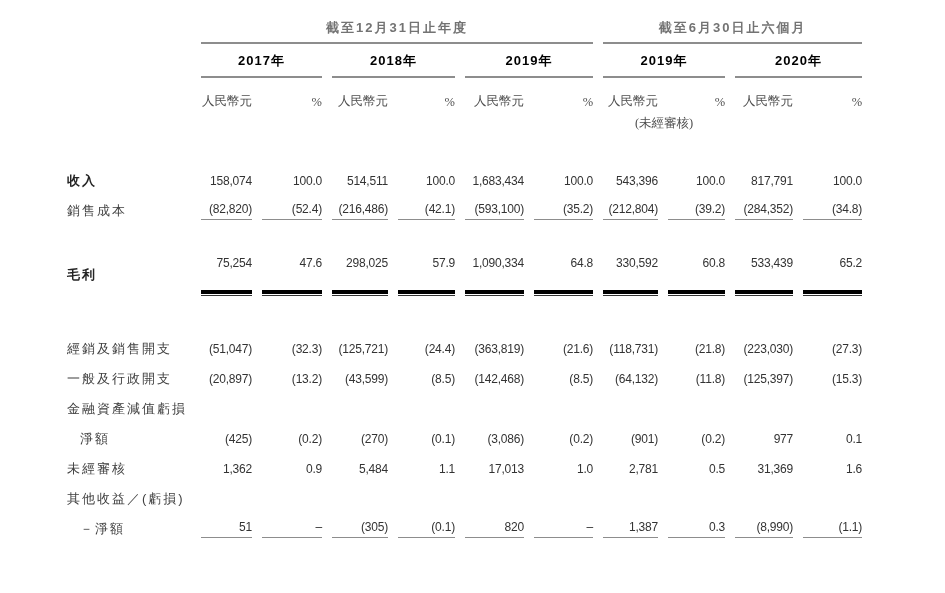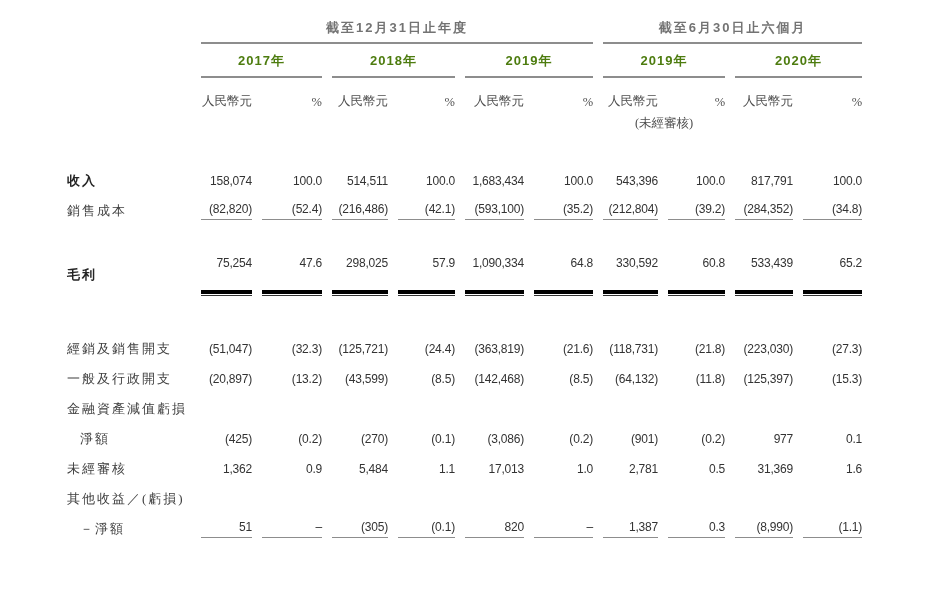"2017年" .yr { color: #4d7c0f -> #000000 }
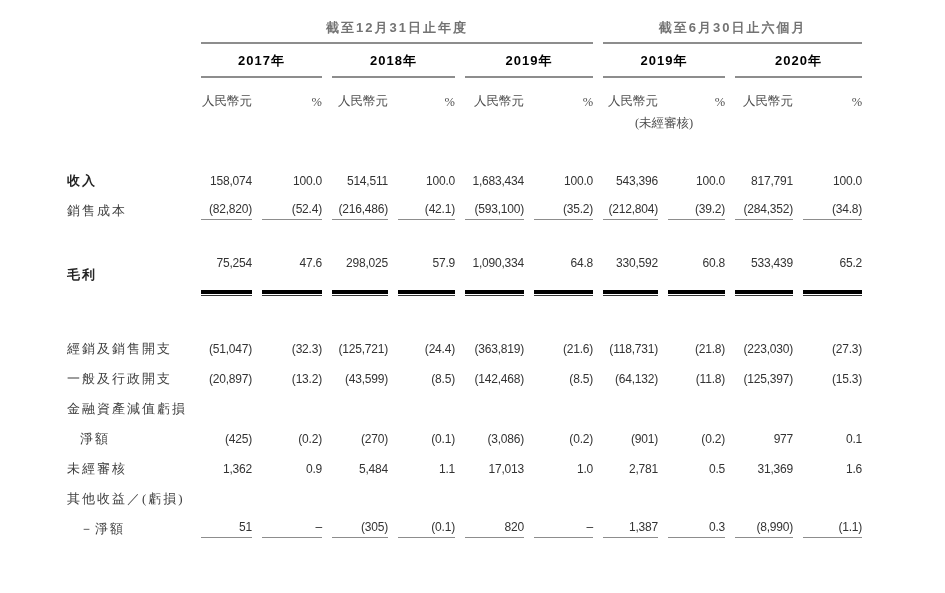"收入" td.lbl { font-family: Liberation Serif, serif -> none }
